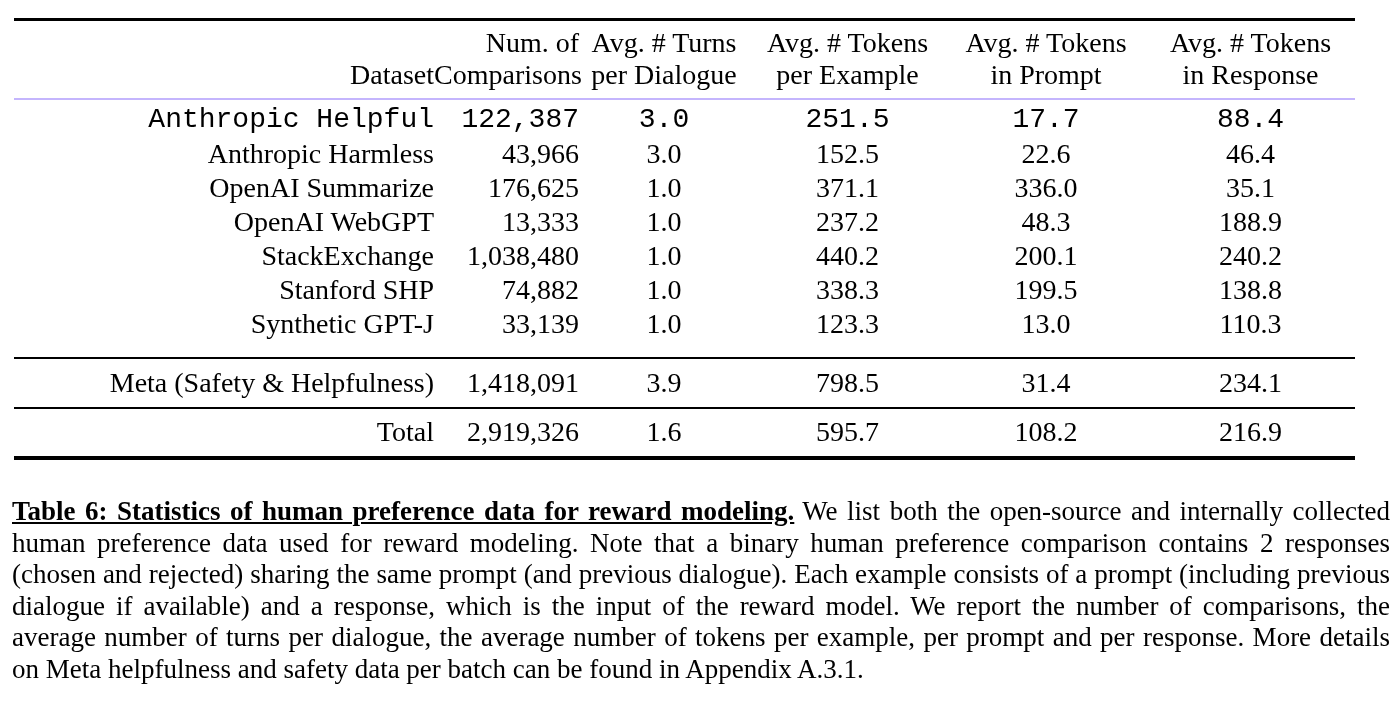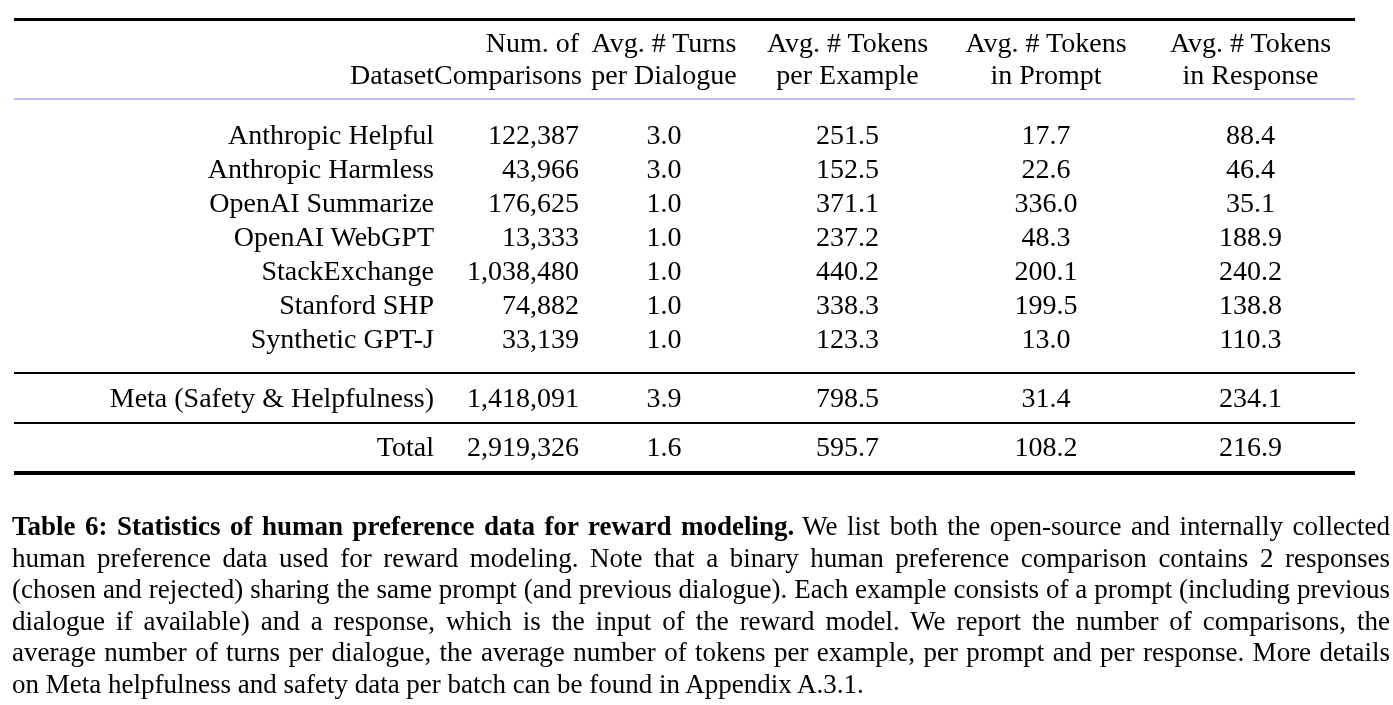"Anthropic Helpful" tbody.main tr:first-child td { font-family: none -> Liberation Mono, monospace; padding-top: 18px -> 3px }
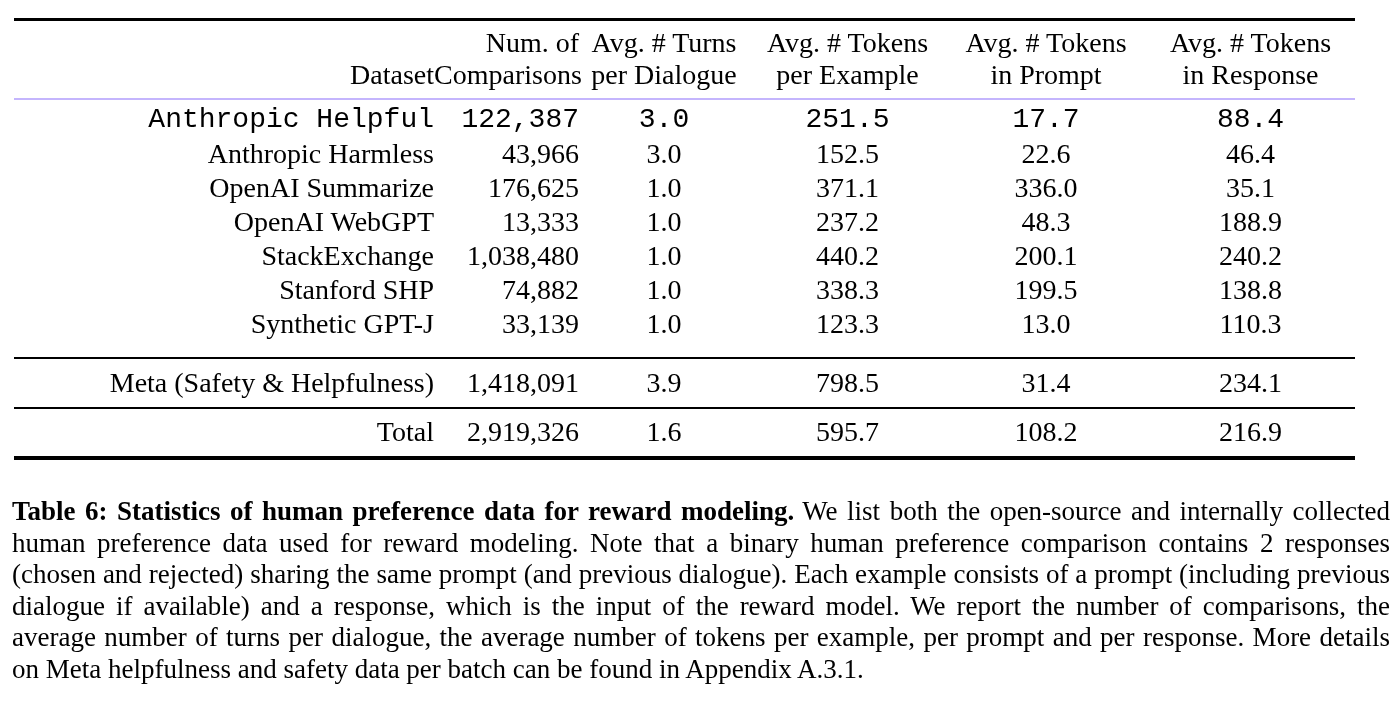"Table 6: Statistics of human" .caption-head { text-decoration: none -> underline }
